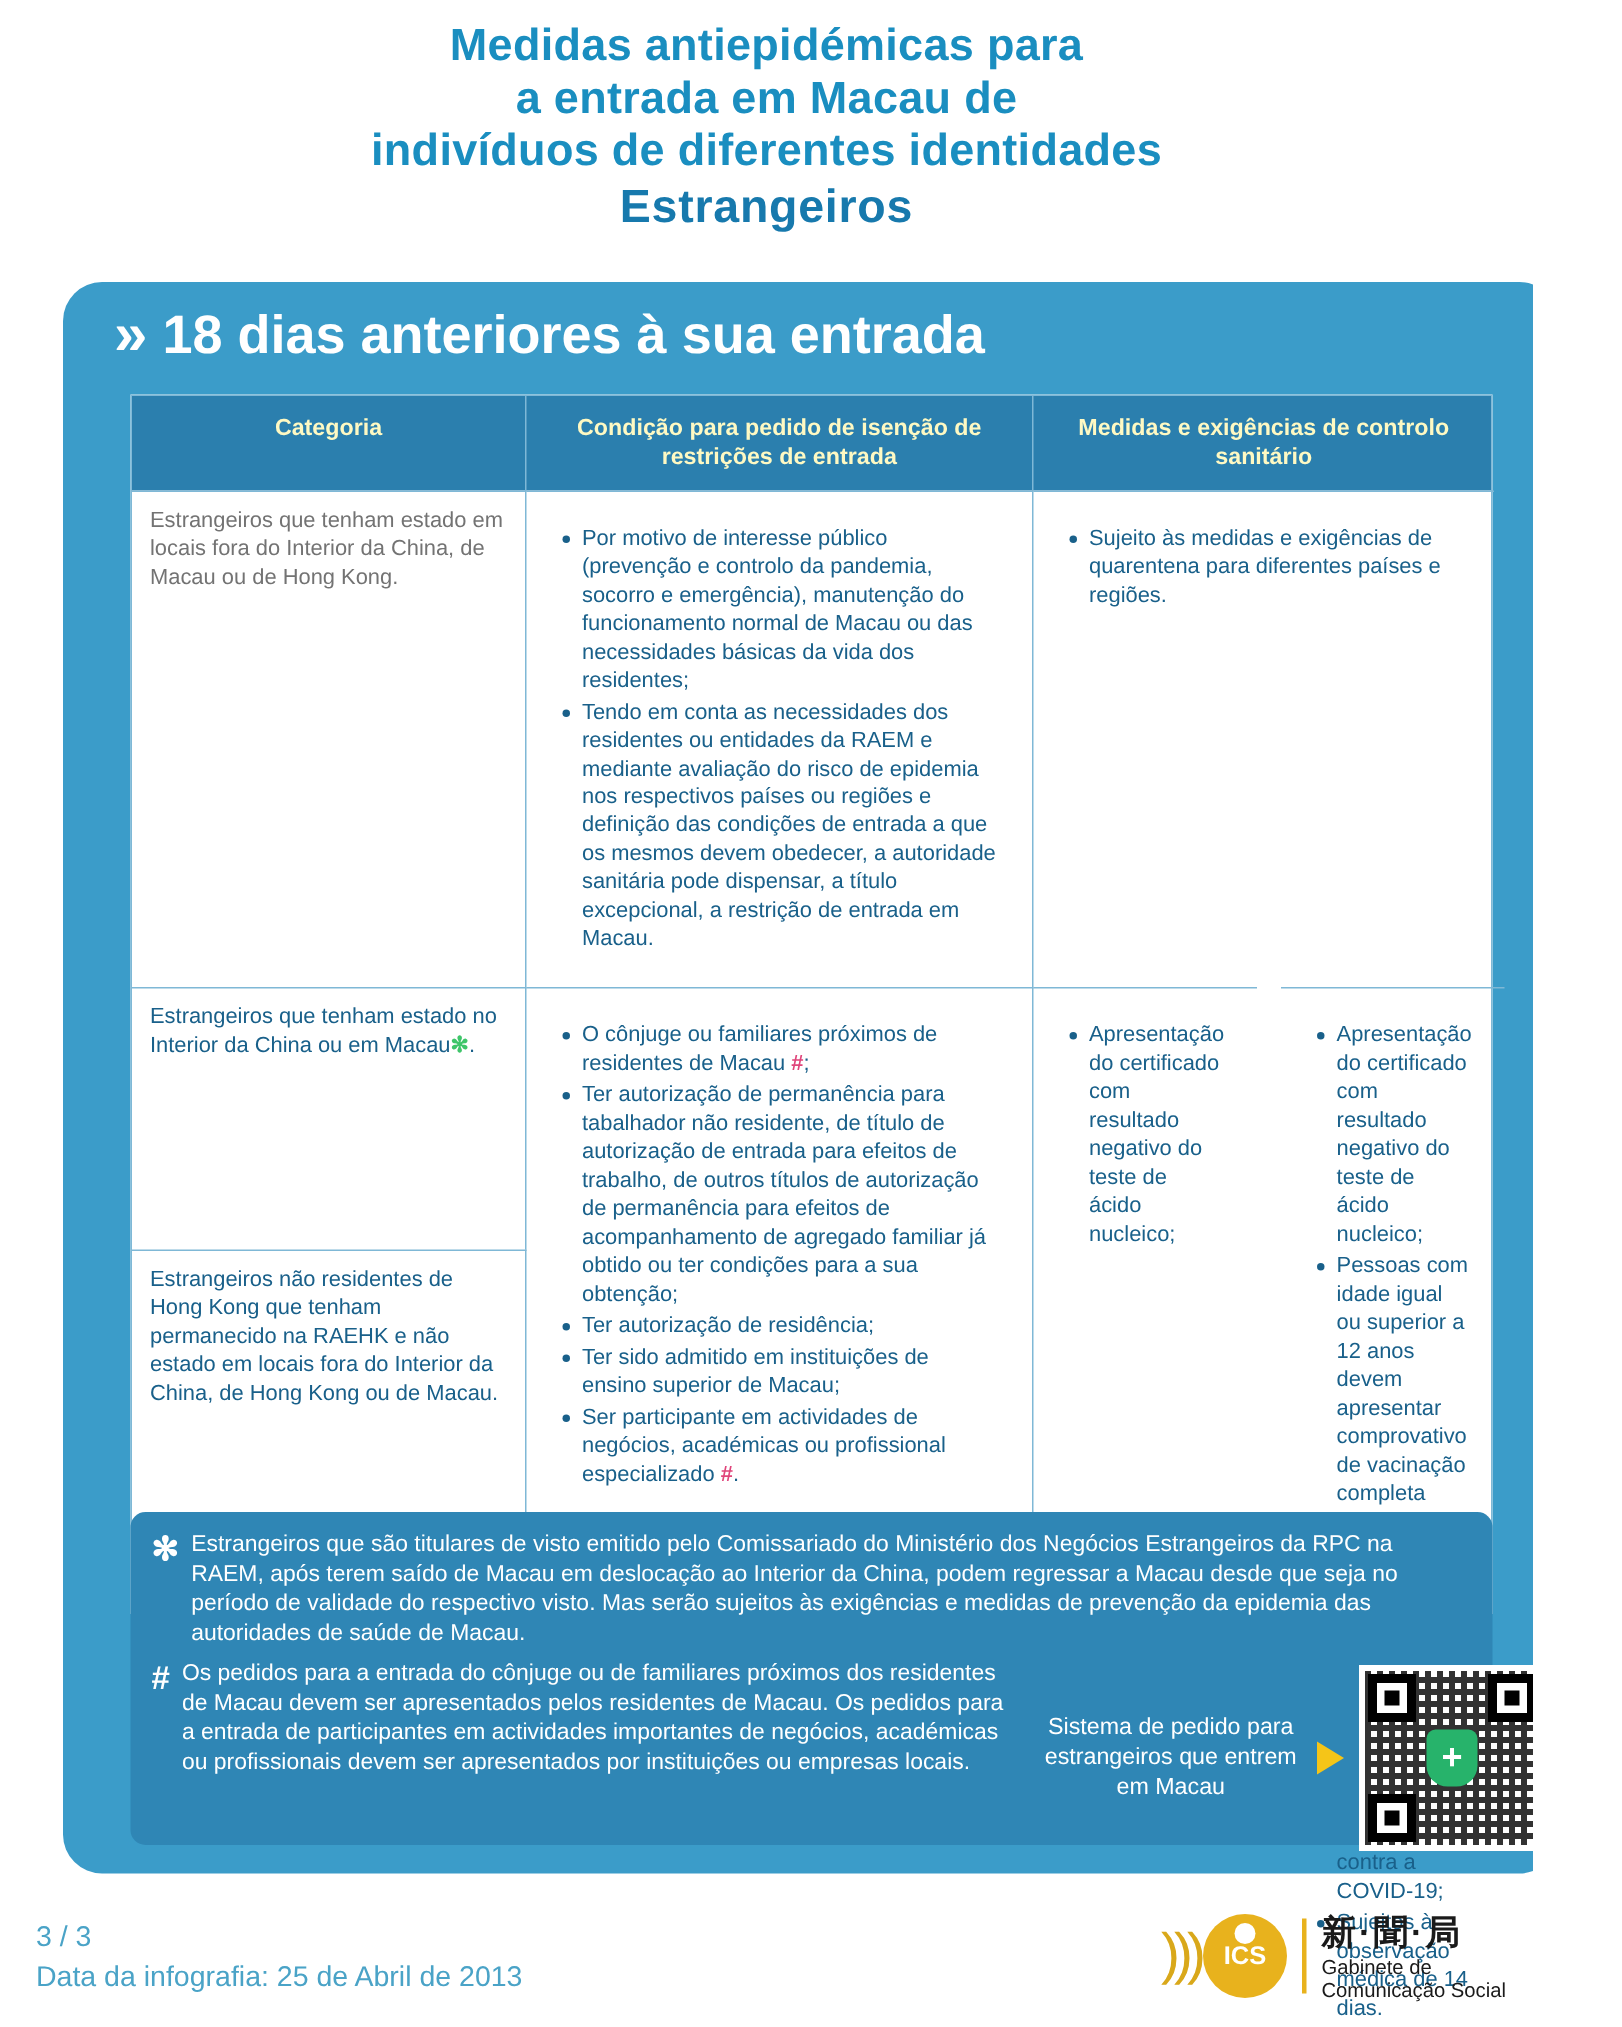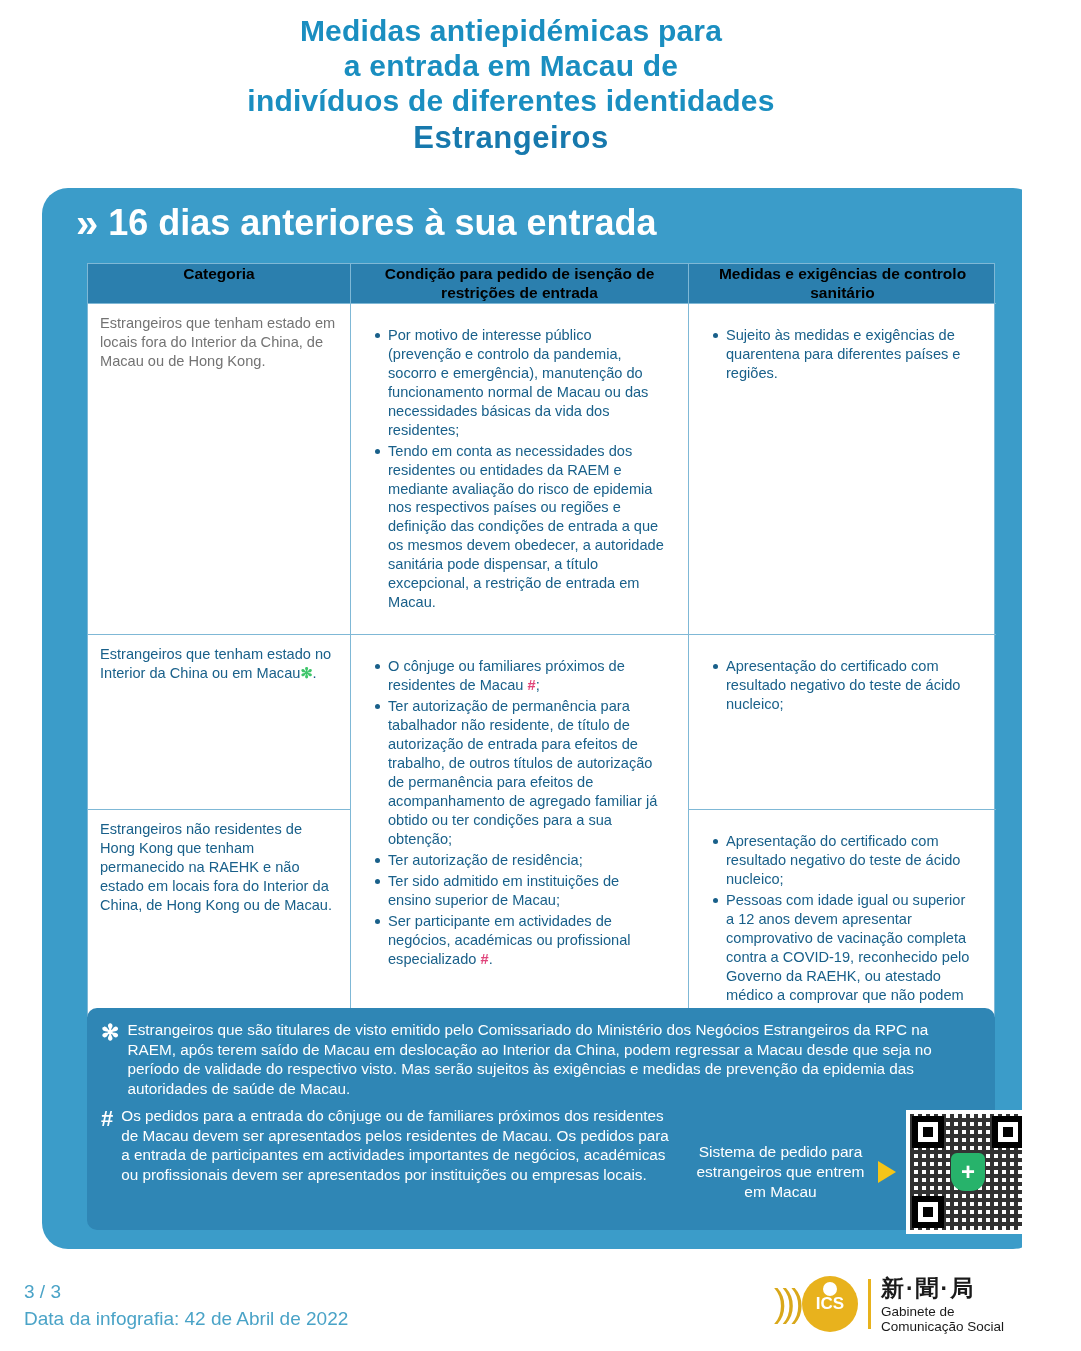"16 dias anteriores à sua" span.panel-title-text { text: 16 -> 18 }
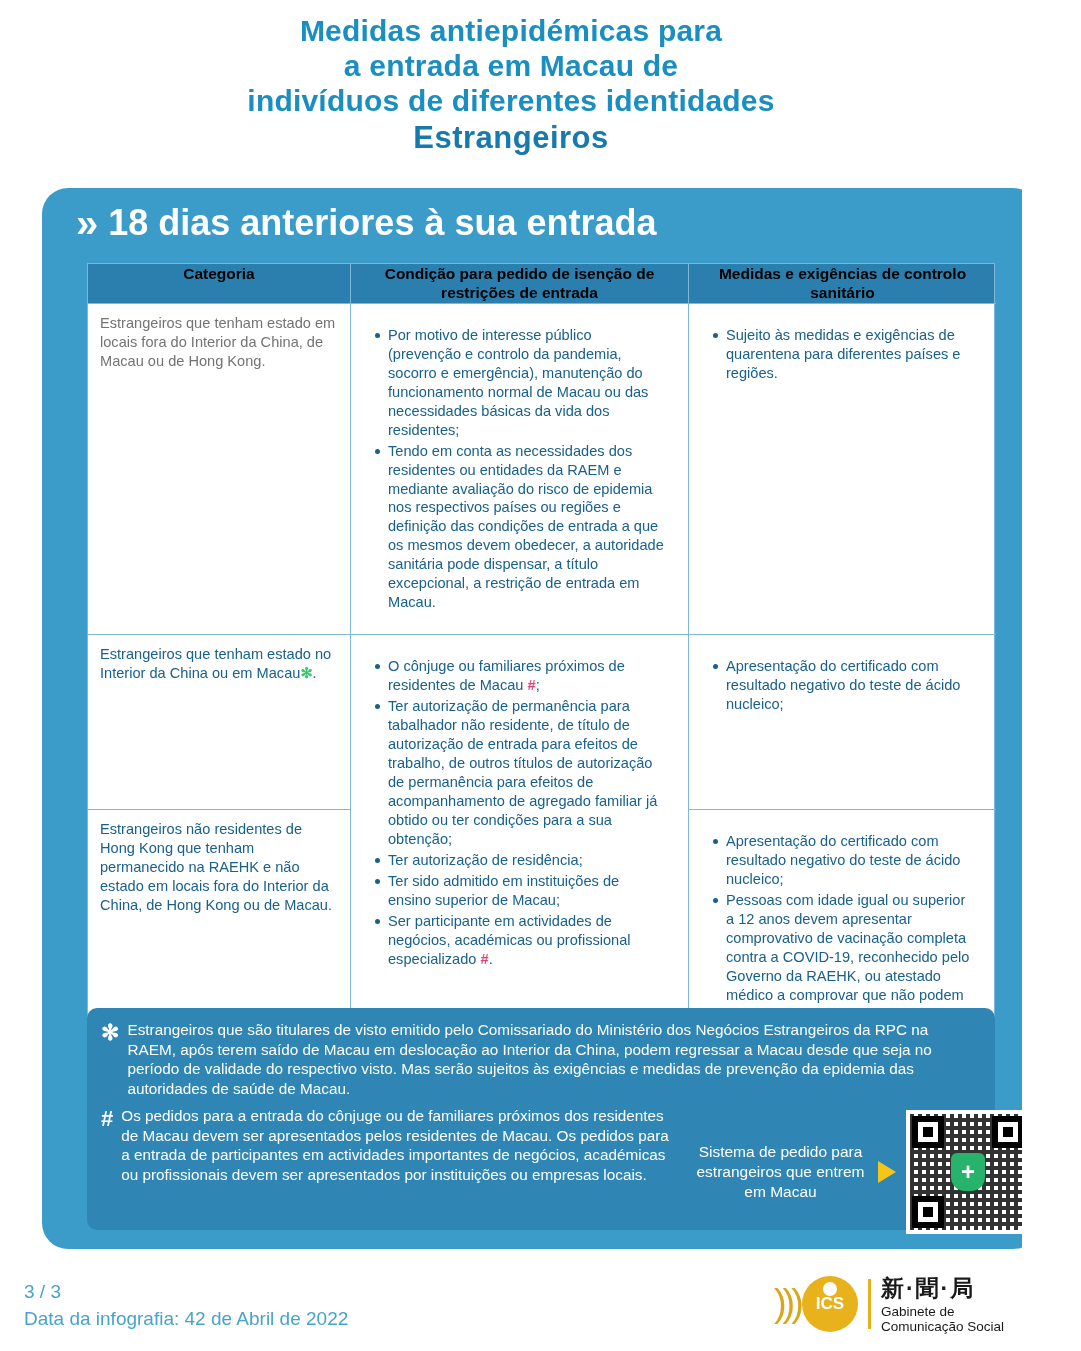"Categoria" .th { color: #000000 -> #fef9c3; padding: 0 8px -> 12px 8px }
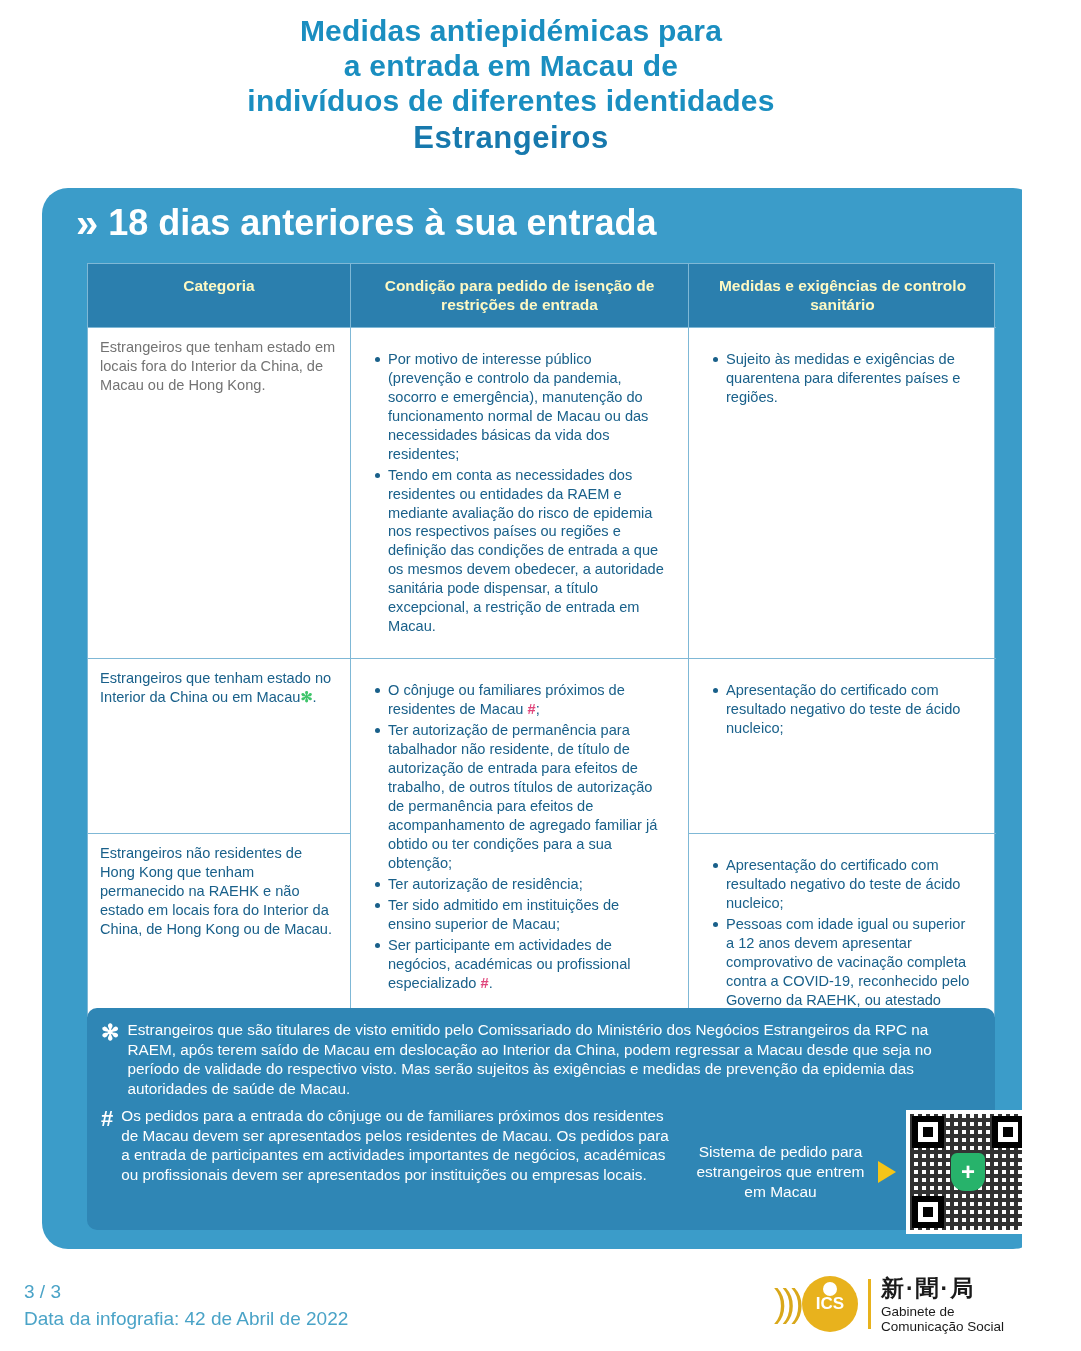"Apresentação do certificado com" .span-right { flex-direction: column -> row; gap: none -> 16px }
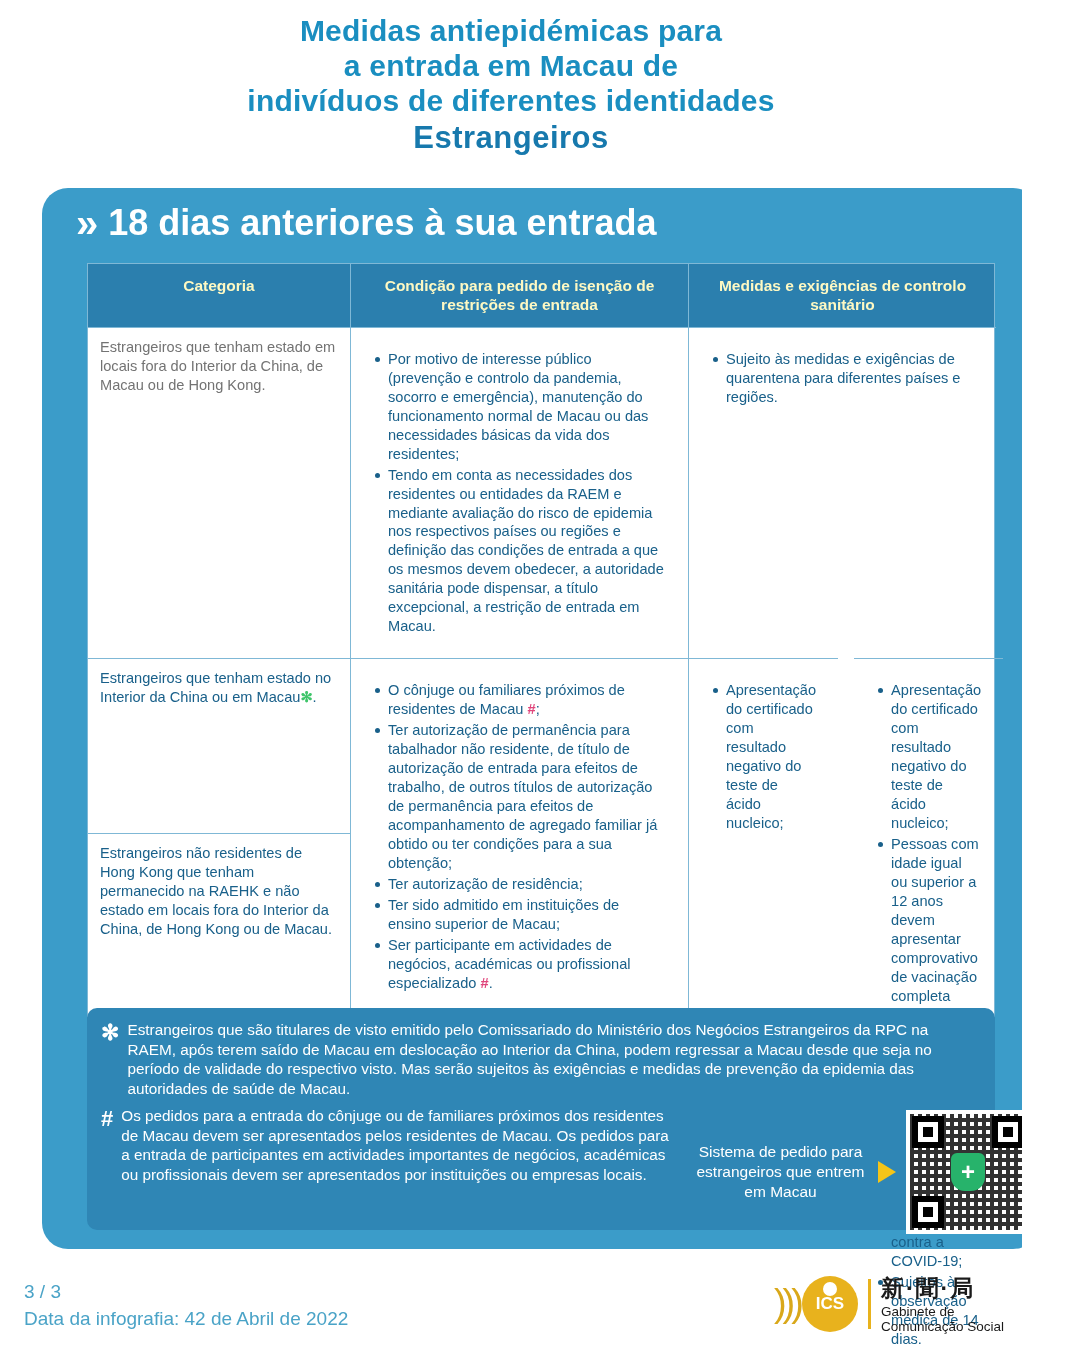"Data da infografia: 42 de" div { text: 42 de Abril de 2022 -> 25 de Abril de 2013 }
